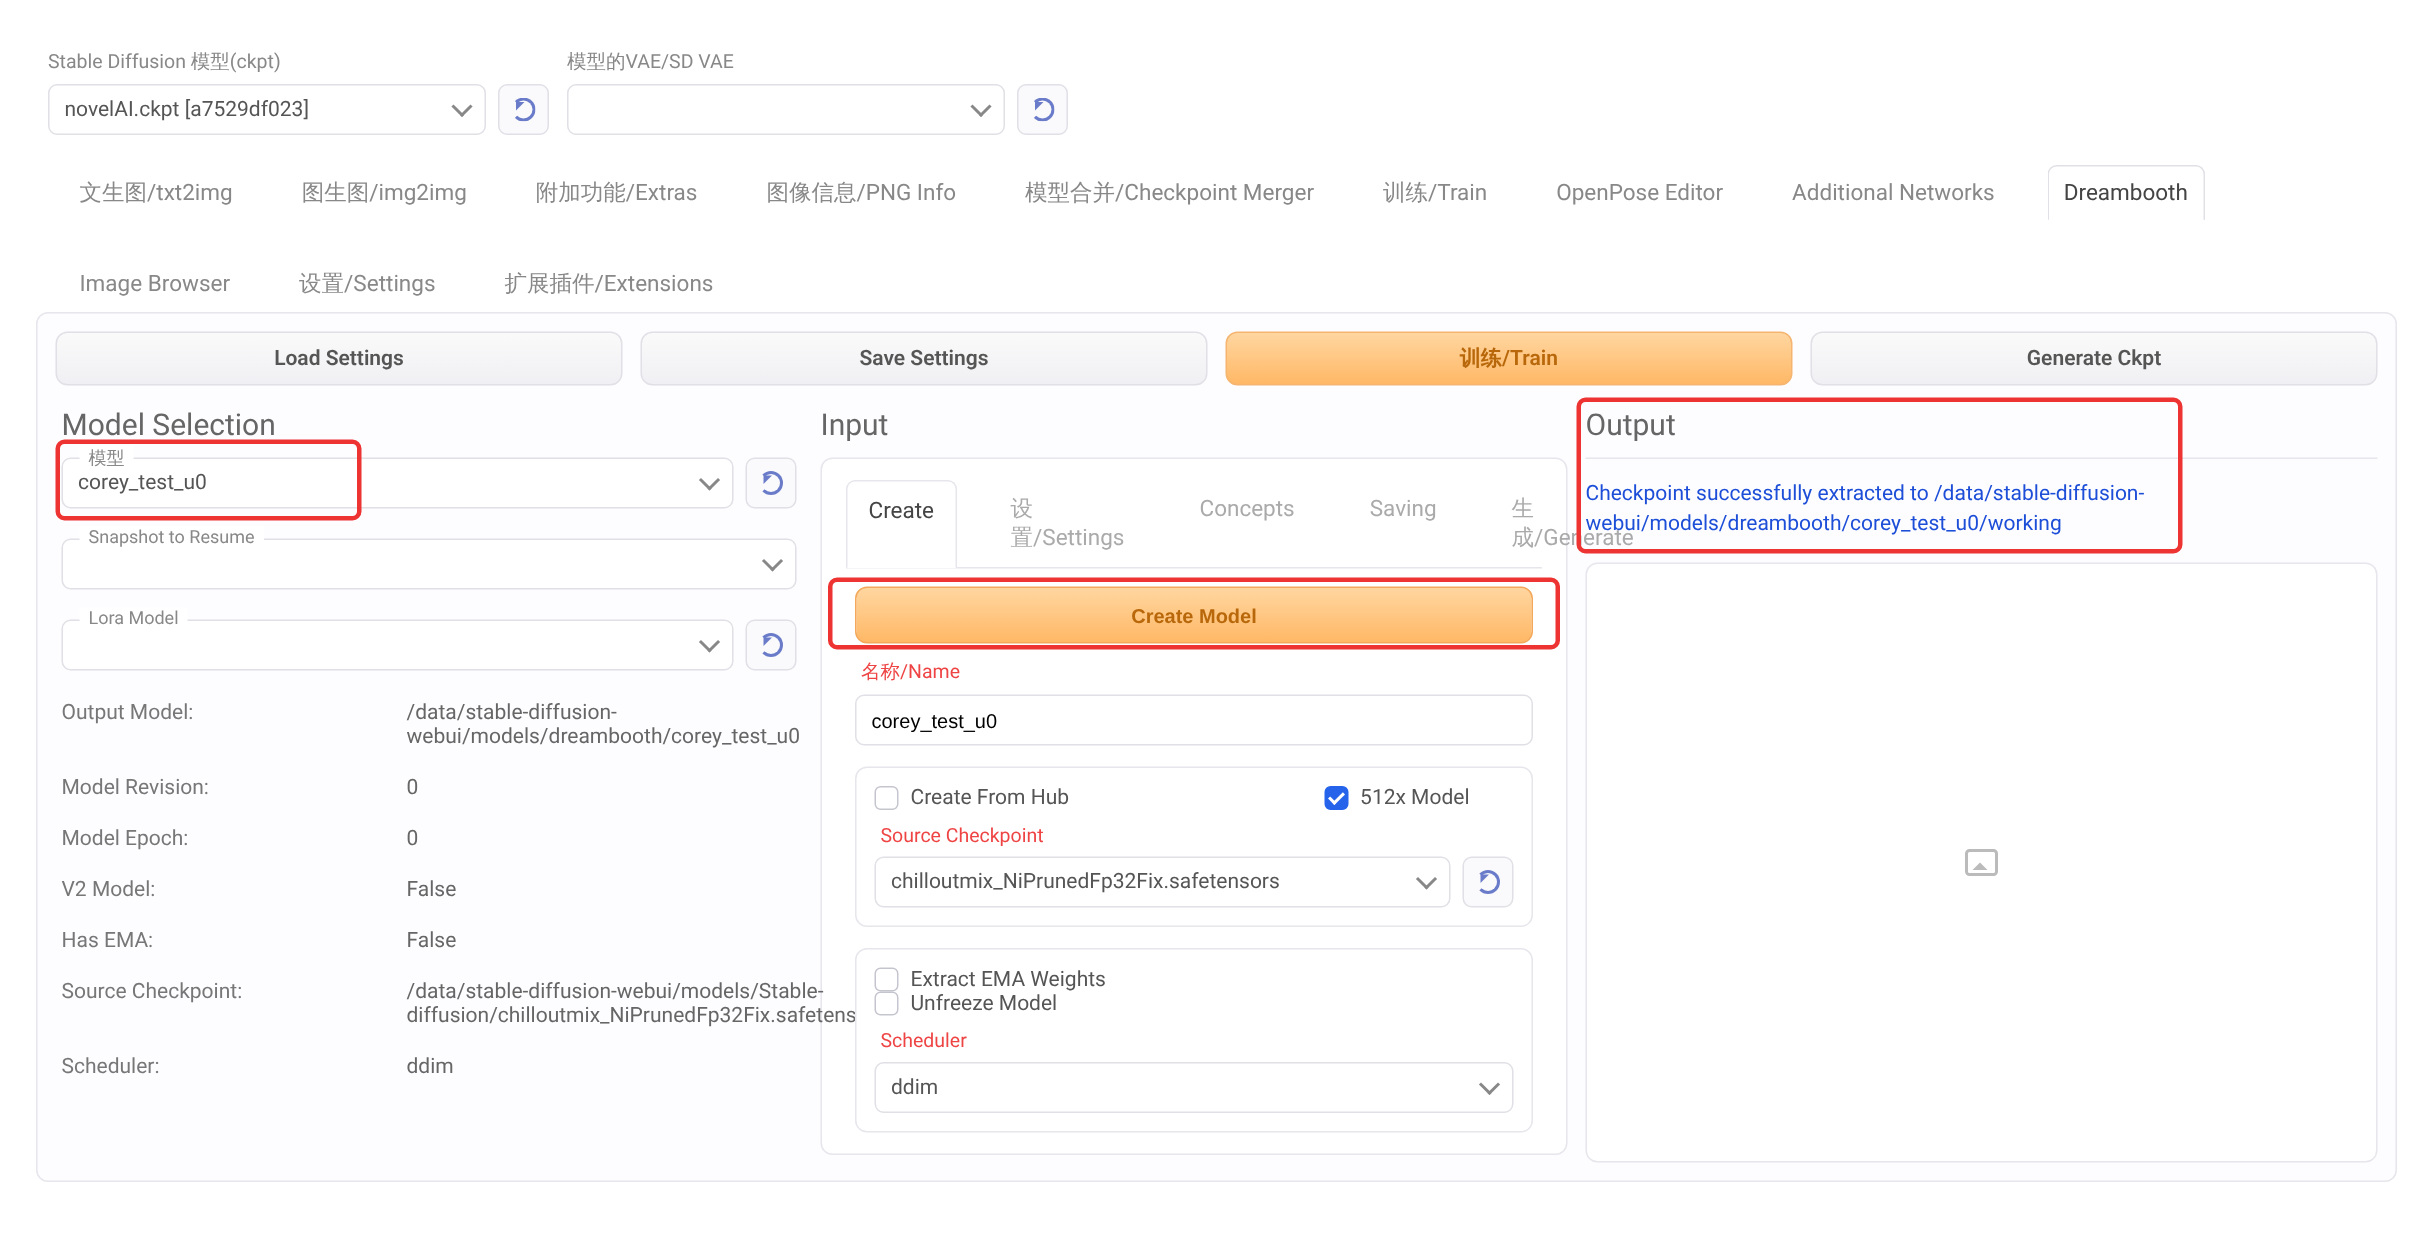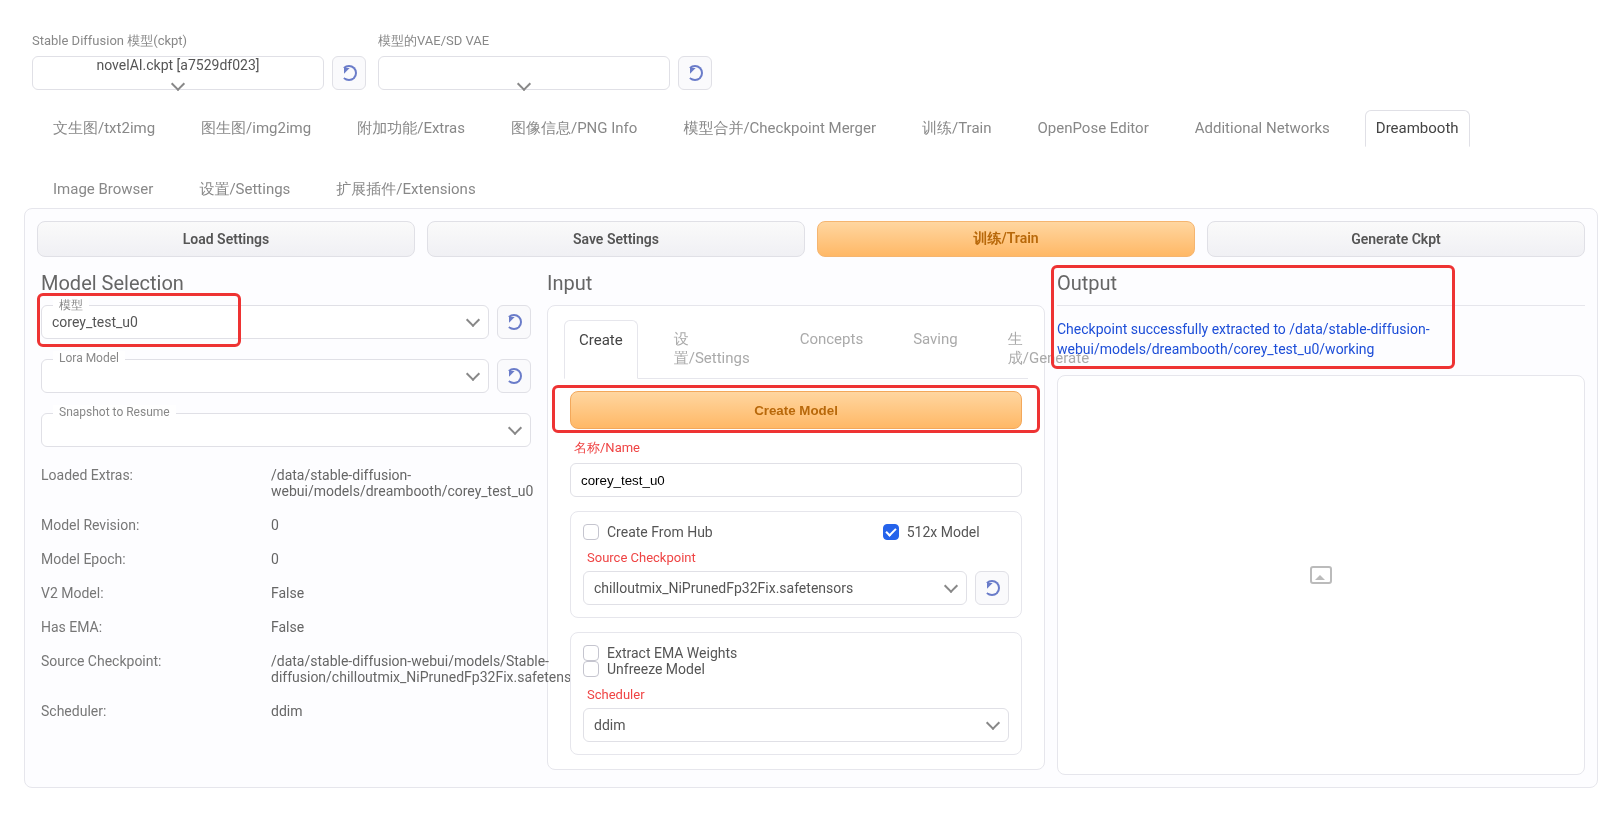"novelAI.ckpt [a7529df023]" .select.wide { flex-direction: column -> none }
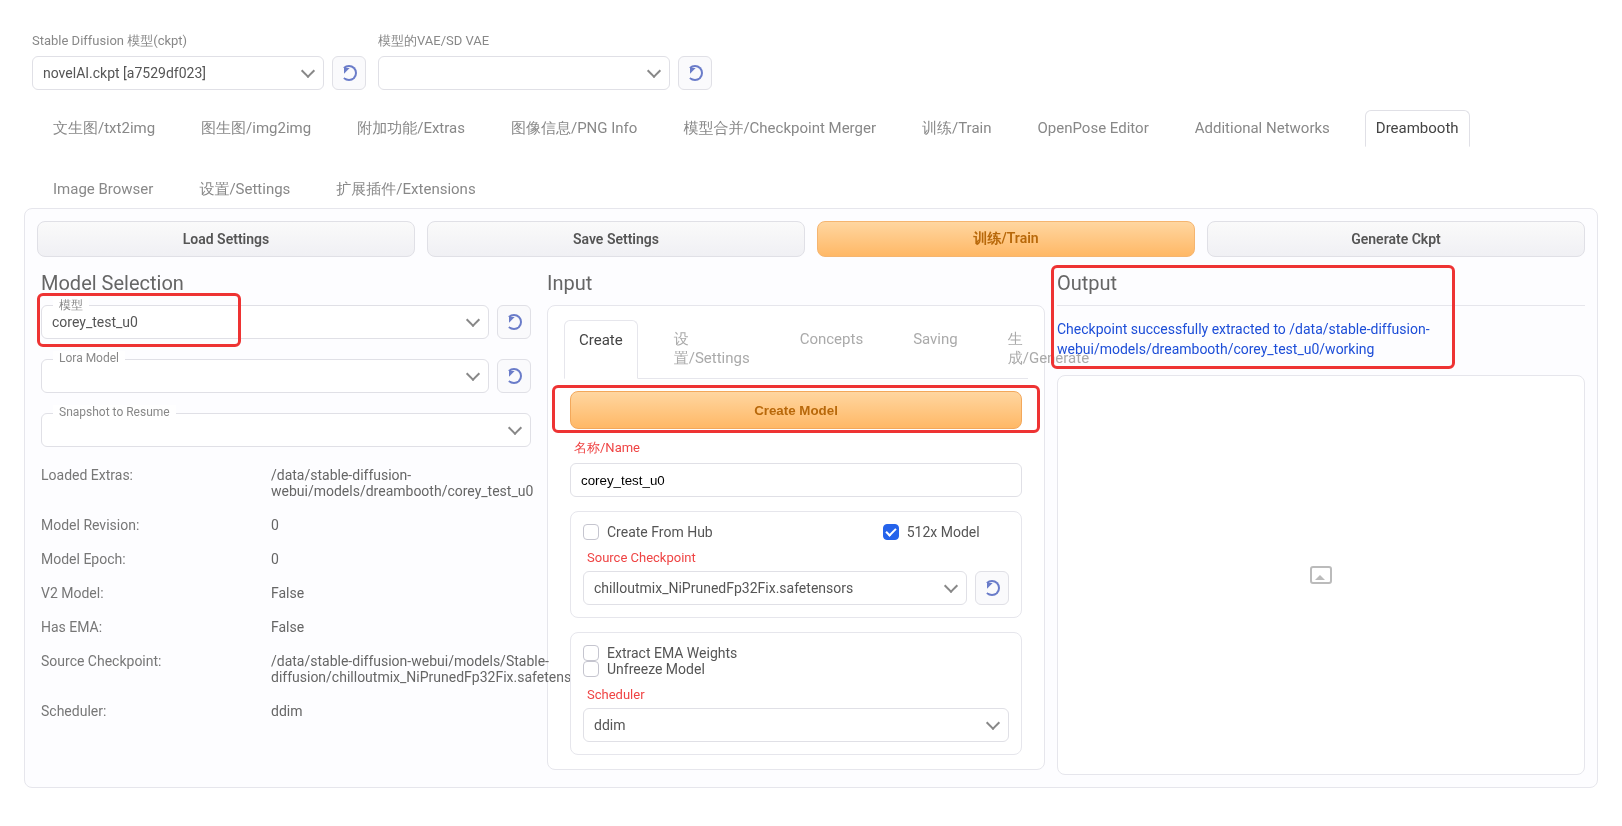"Lora Model" div.fieldset { order: before "Snapshot to Resume" -> after "Snapshot to Resume" }
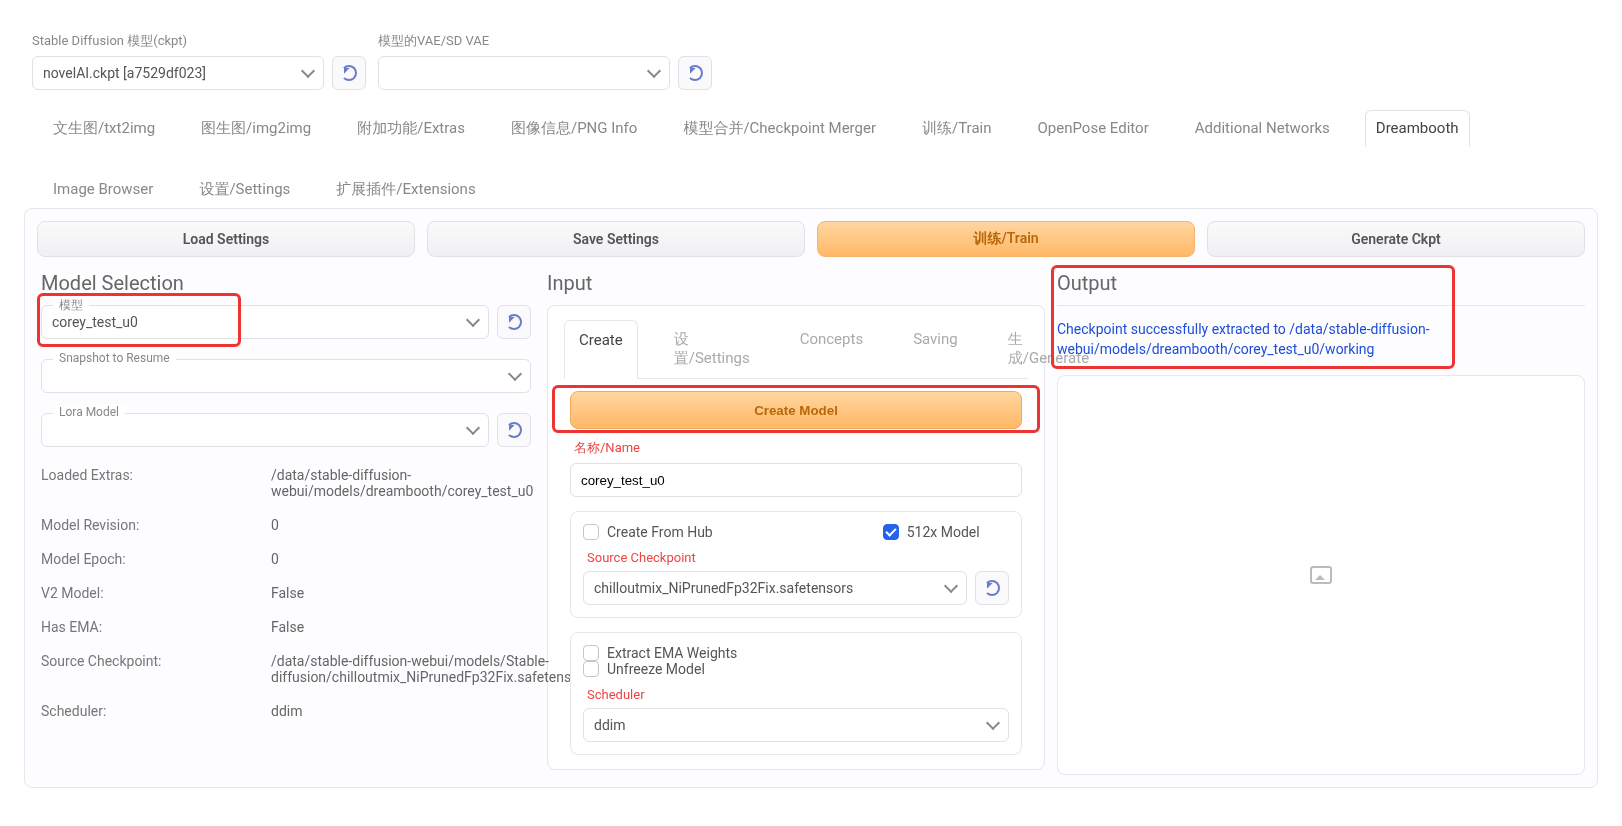"Loaded Extras:" div.k { text: Loaded Extras -> Output Model }
